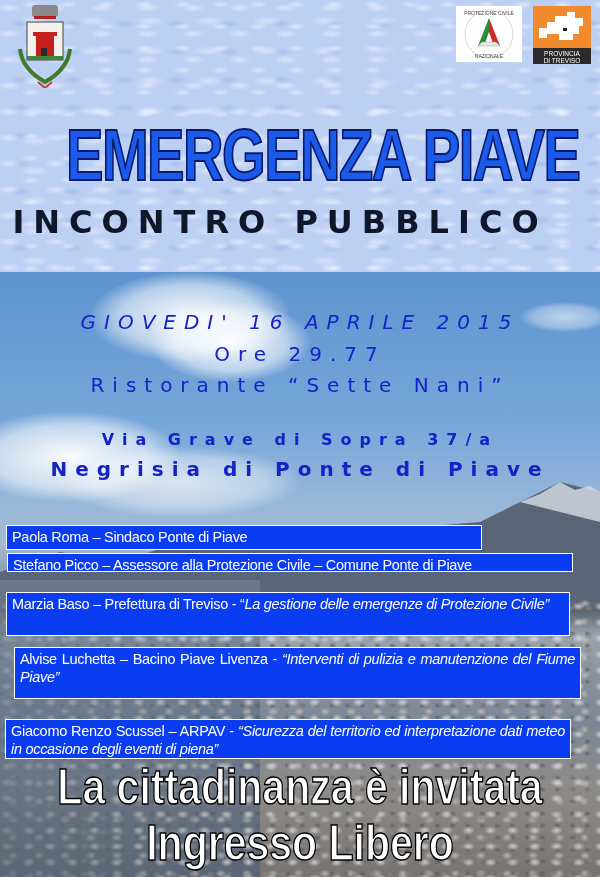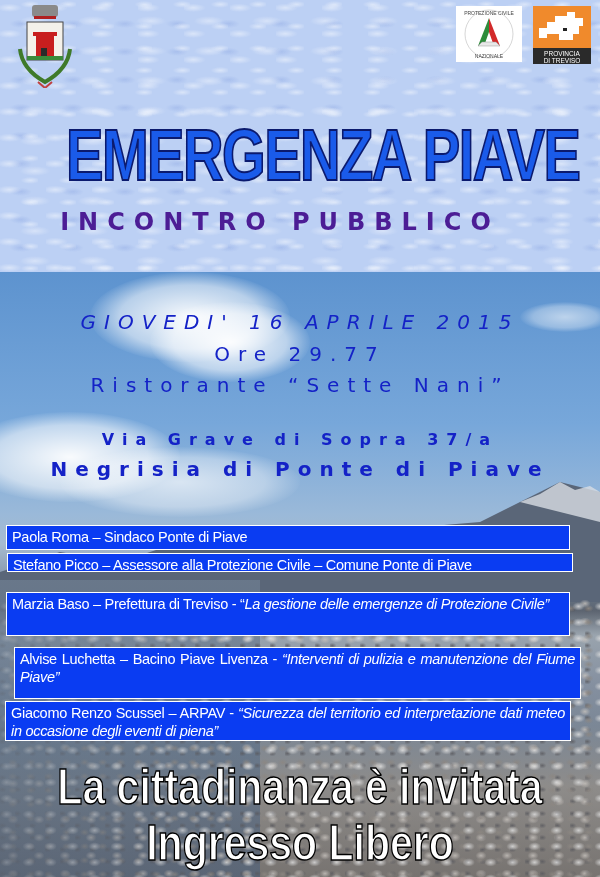"INCONTRO PUBBLICO" .subtitle { color: #4c1d95 -> #0f172a; font-size: 24px -> 32px }
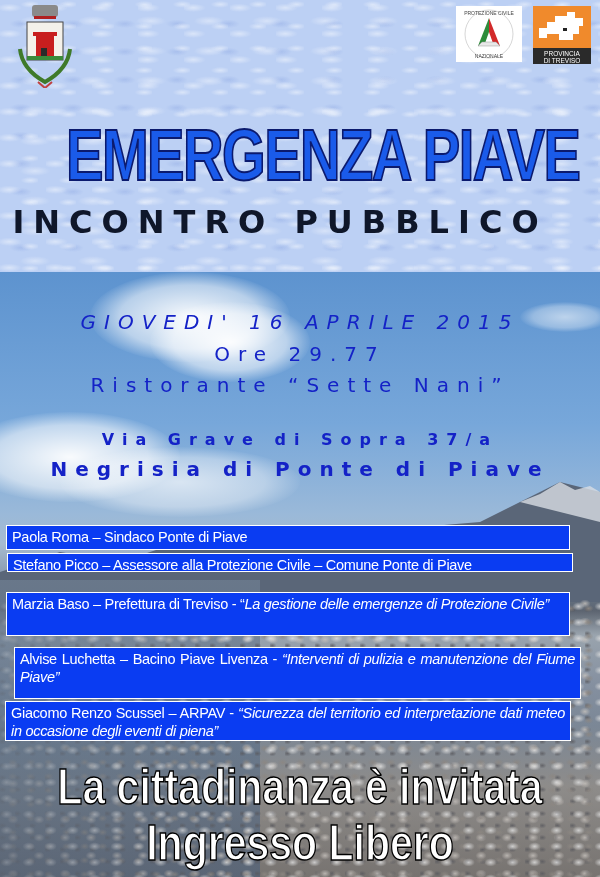"Paola Roma – Sindaco Ponte" .s1 { width: 564px -> 476px }
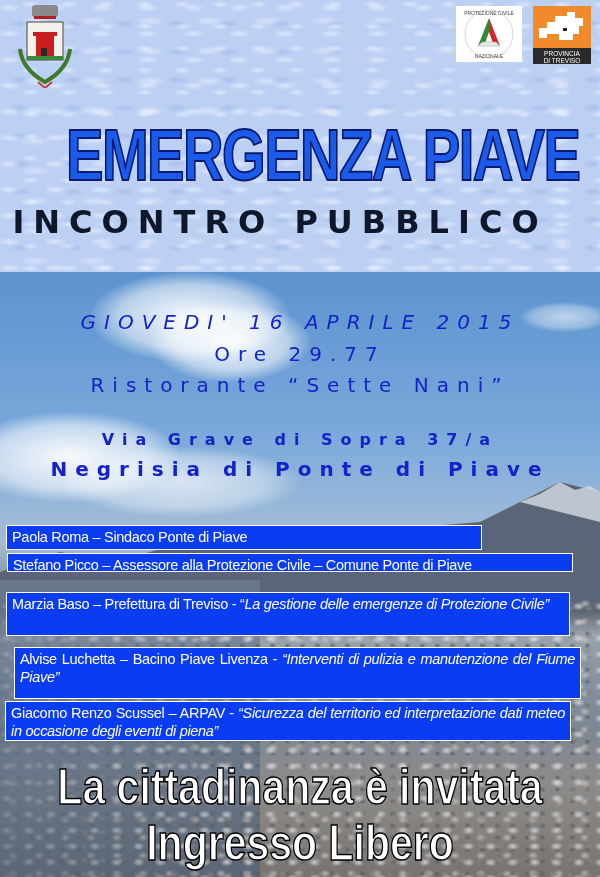"Giacomo Renzo Scussel – ARPAV" .s5 { top: 701px -> 719px }
